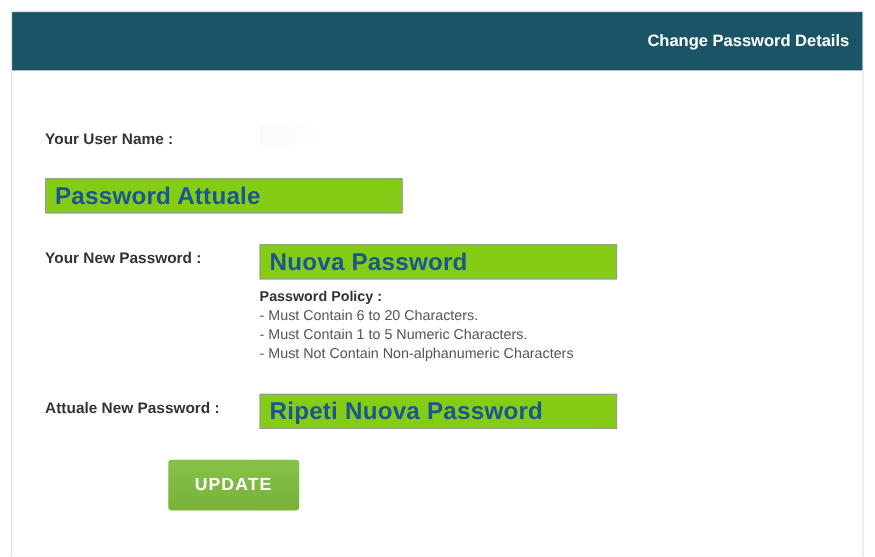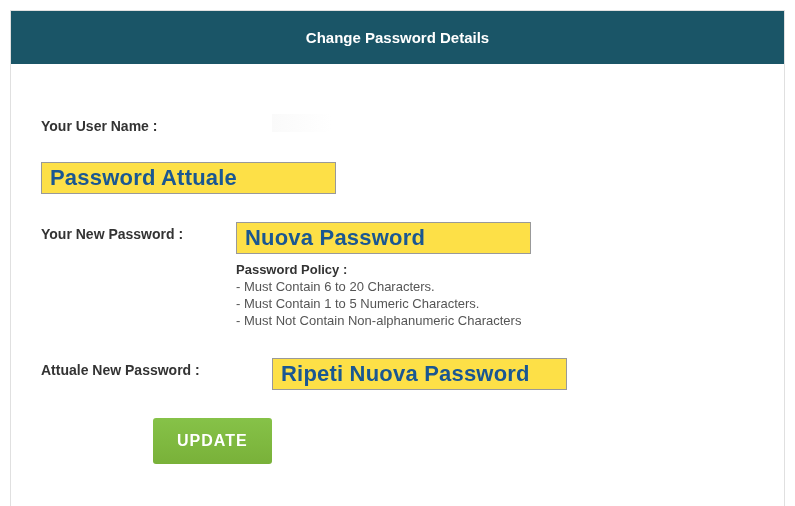"Change Password Details" .header { text-align: center -> right }
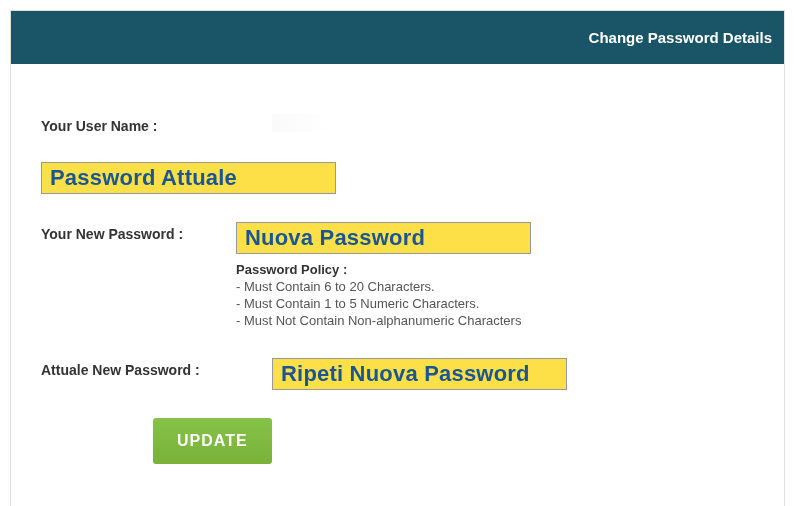"Your User Name :" .form-row { gap: 36px -> none }
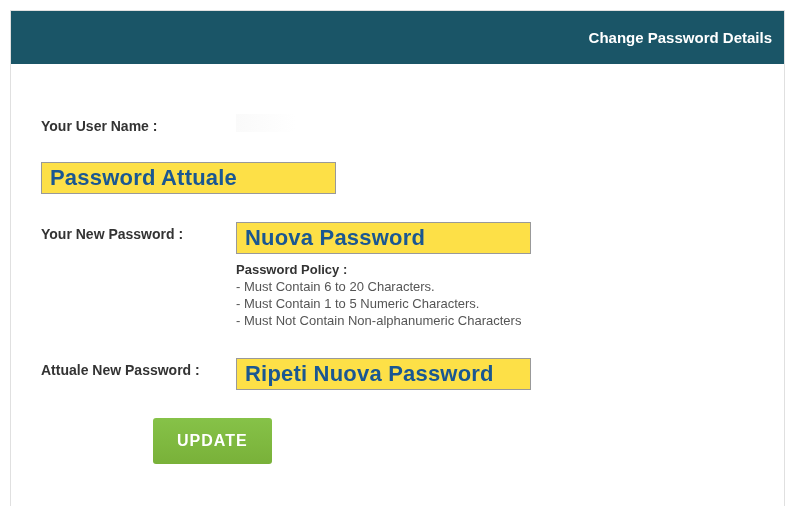"Password Attuale" .input-box { background: #fde047 -> #84cc16; width: 295px -> 325px }
